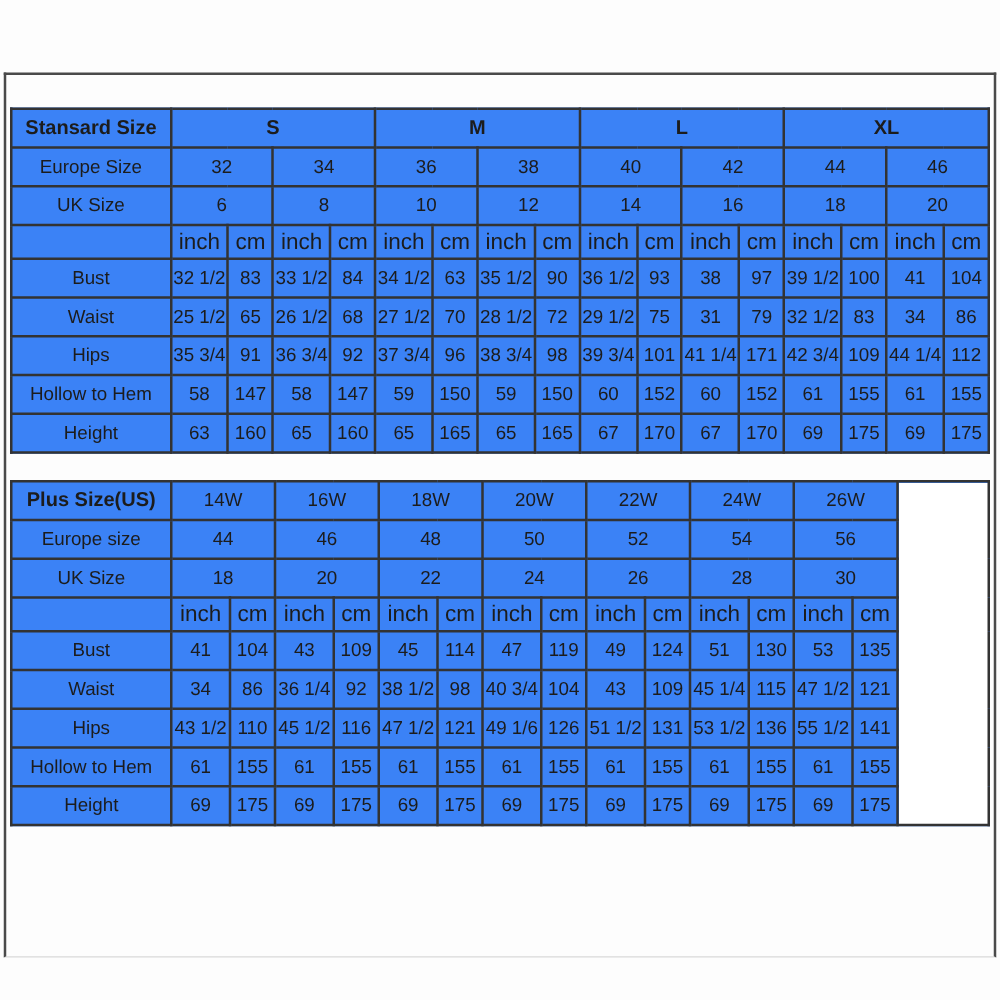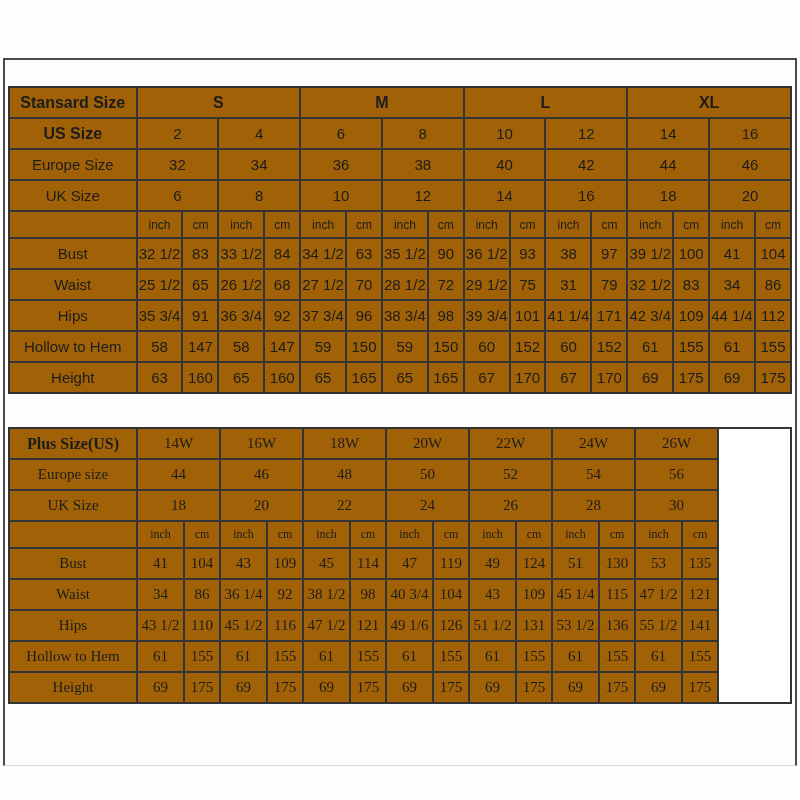"Stansard Size" table.size-table { background: #a16207 -> #3b82f6 }
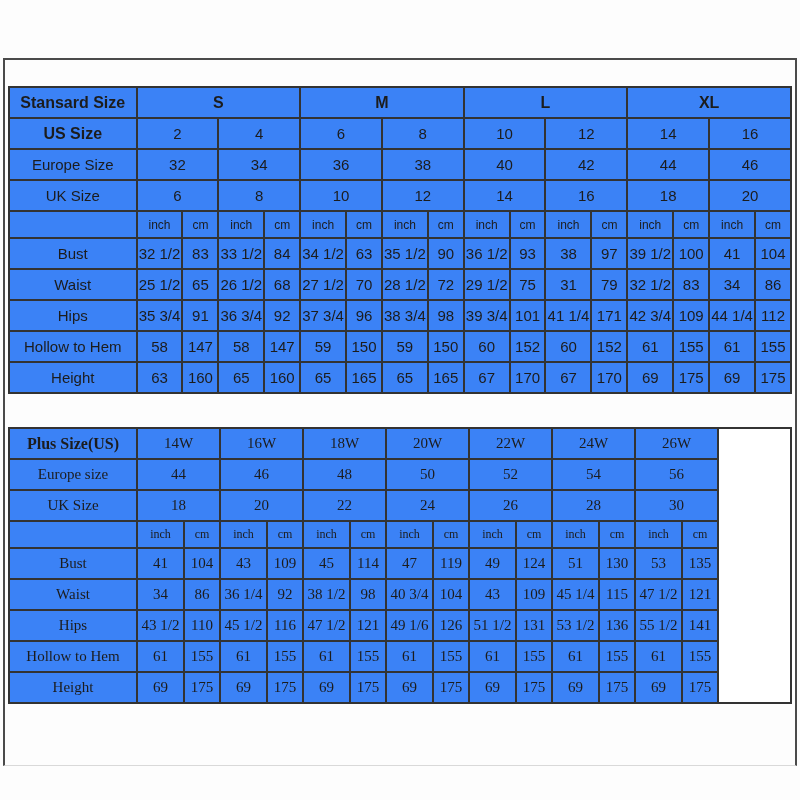"US Size" tr { html: <tr> <td>US Size</td> <td>2</td> <td>4</td> <td>6</td> <td>8</td> <td>10</td> <td>12</td> <td>14</td> <td>16</td> </tr> -> none }
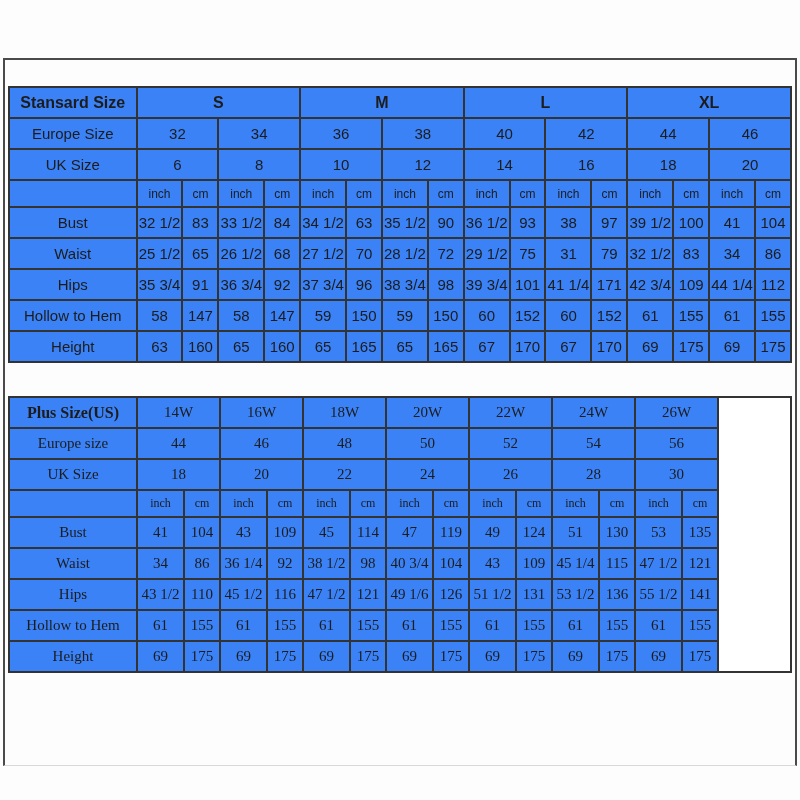"inch" tr.units td { font-size: 12px -> 18px }
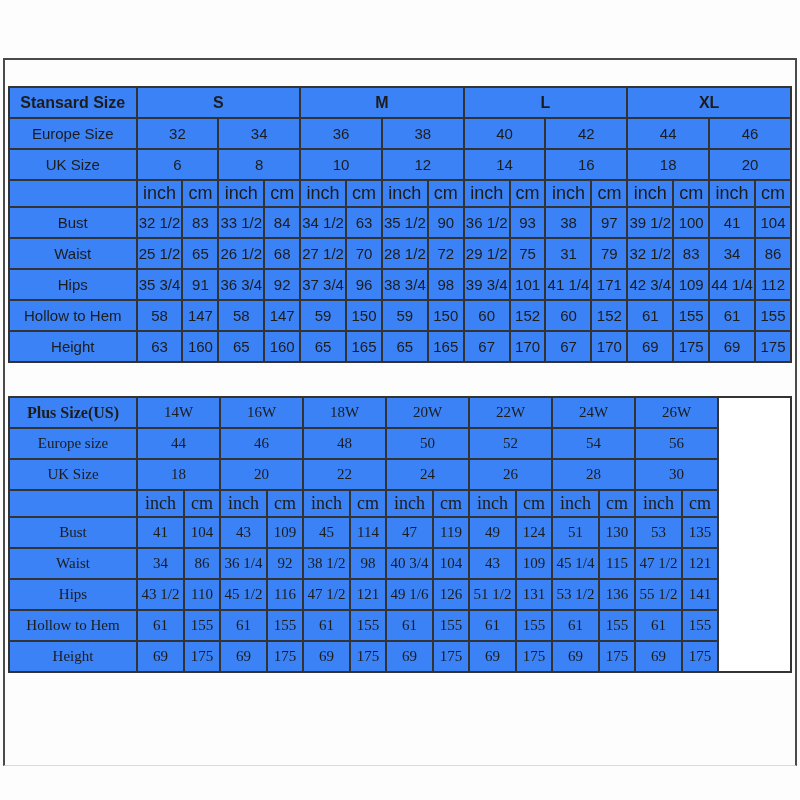"Plus Size(US)" table.size-table + table.size-table { font-family: Liberation Serif, serif -> none; margin-top: 33px -> 21px }
